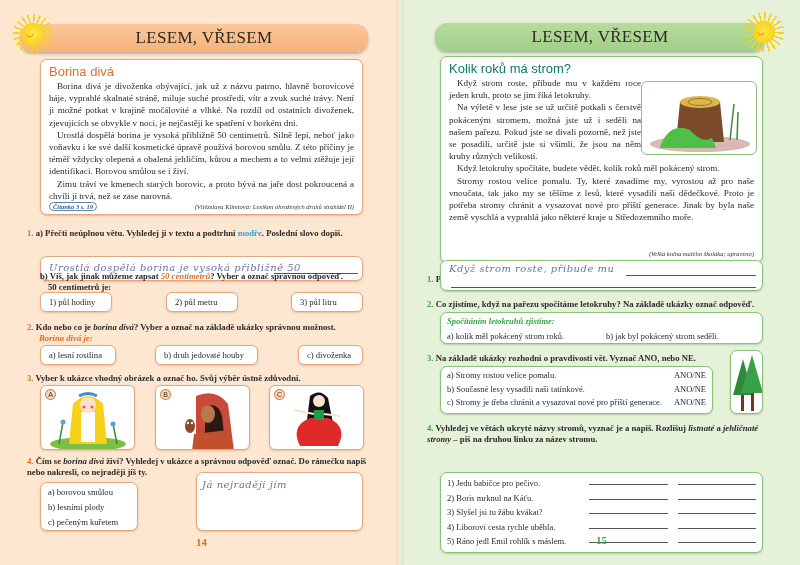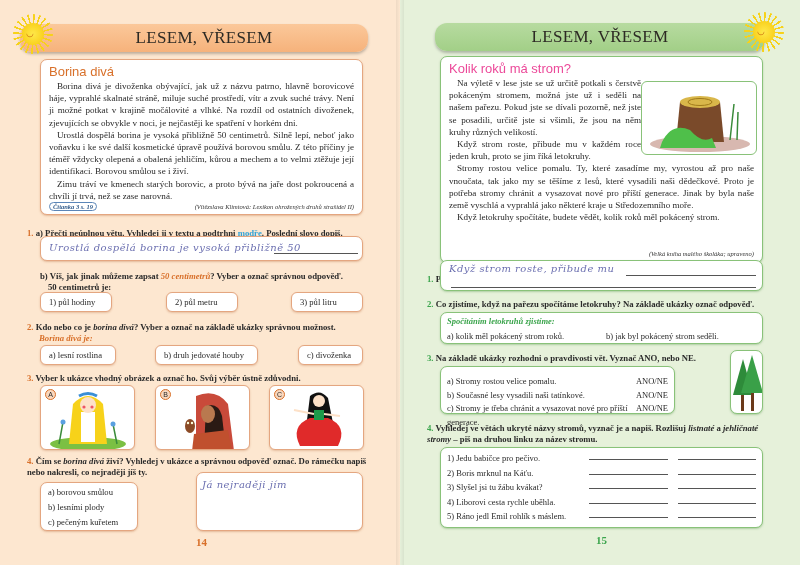"Kolik roků má strom?" .right .story-title { color: #ec4899 -> #0f766e }
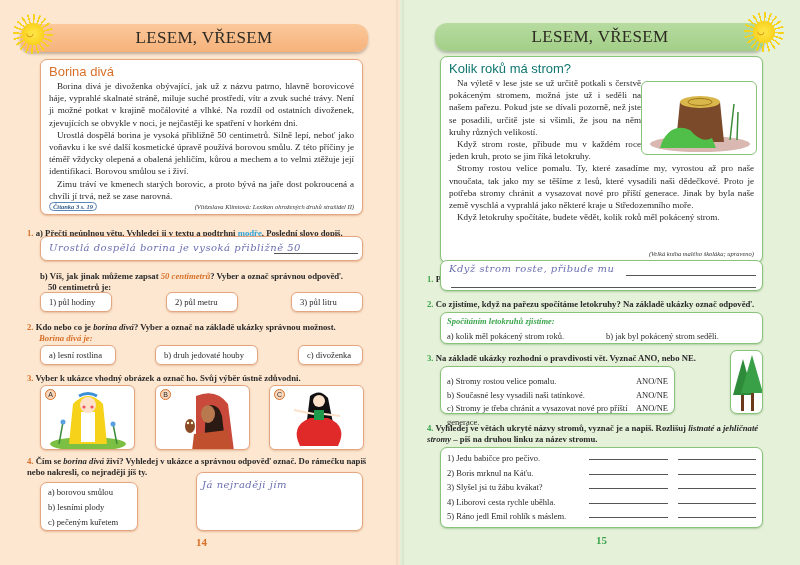"Na výletě v lese jste" p.ind { order: before "Když strom roste, přibude mu v" -> after "Když strom roste, přibude mu v" }
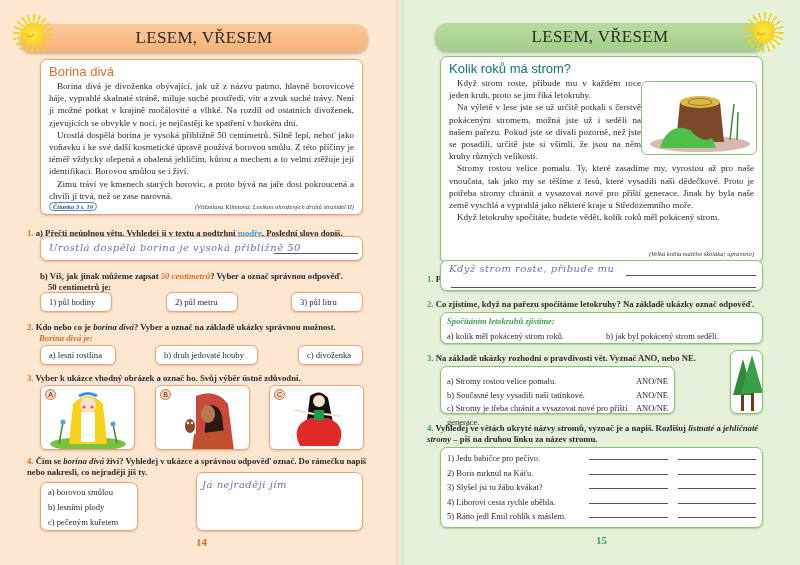"Stromy rostou velice pomalu. Ty," p.ind { order: before "Když letokruhy spočítáte, budete vědět," -> after "Když letokruhy spočítáte, budete vědět," }
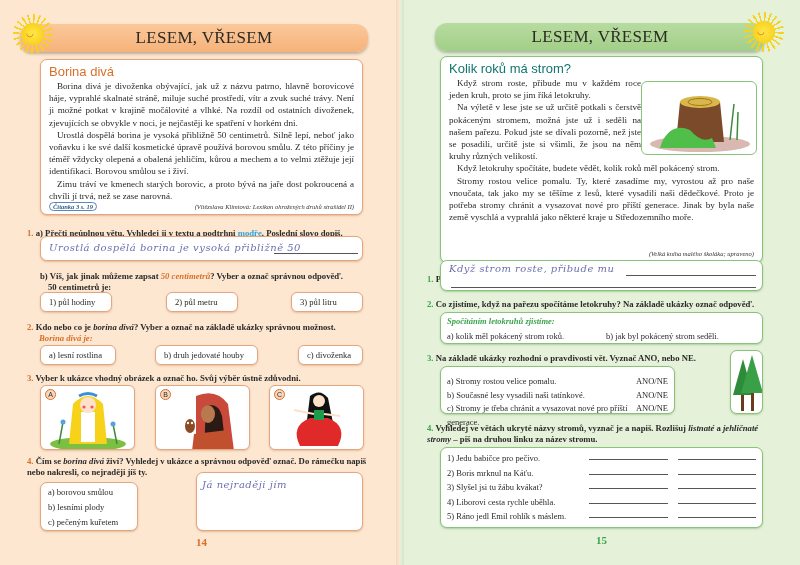"Urostlá dospělá borina je vysoká přibližně 50" div.card { top: 236px -> 256px }
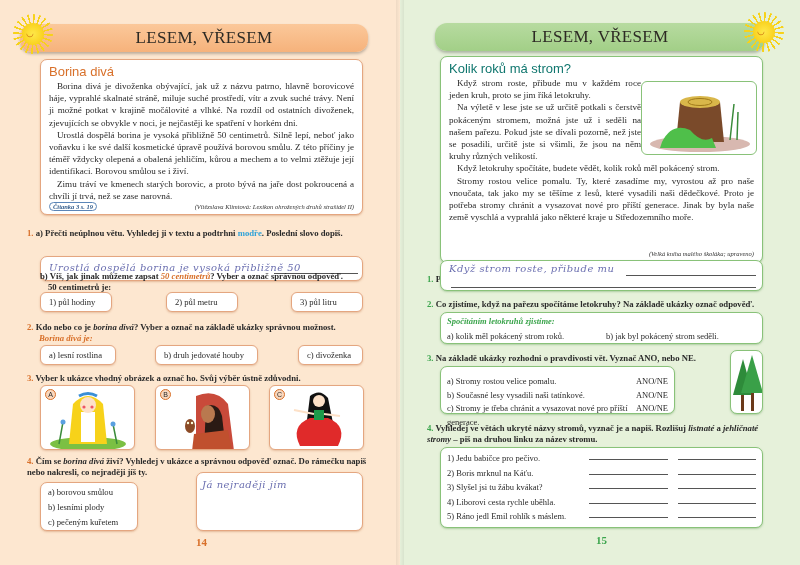"a) Stromy rostou velice pomalu." div.card { padding: 8px 6px -> 2px 6px; width: 235px -> 273px }
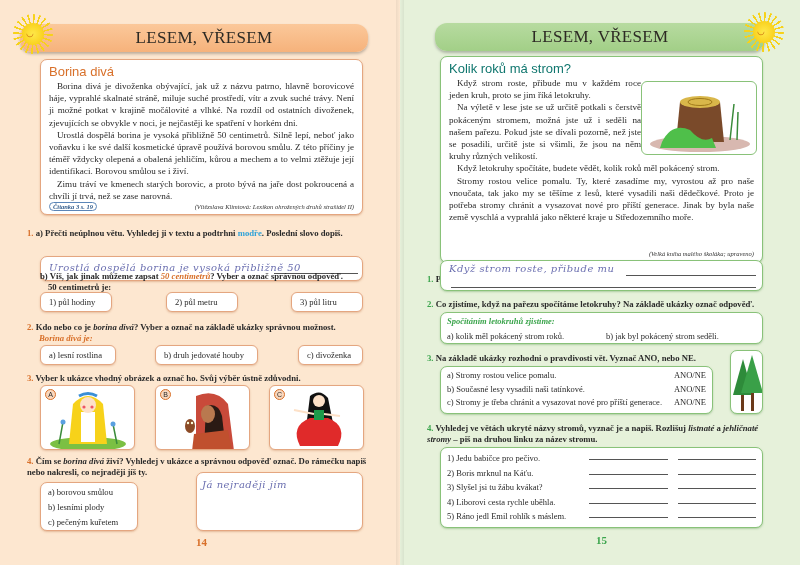"1) Jedu babičce pro pečivo." div.card { top: 447px -> 472px }
